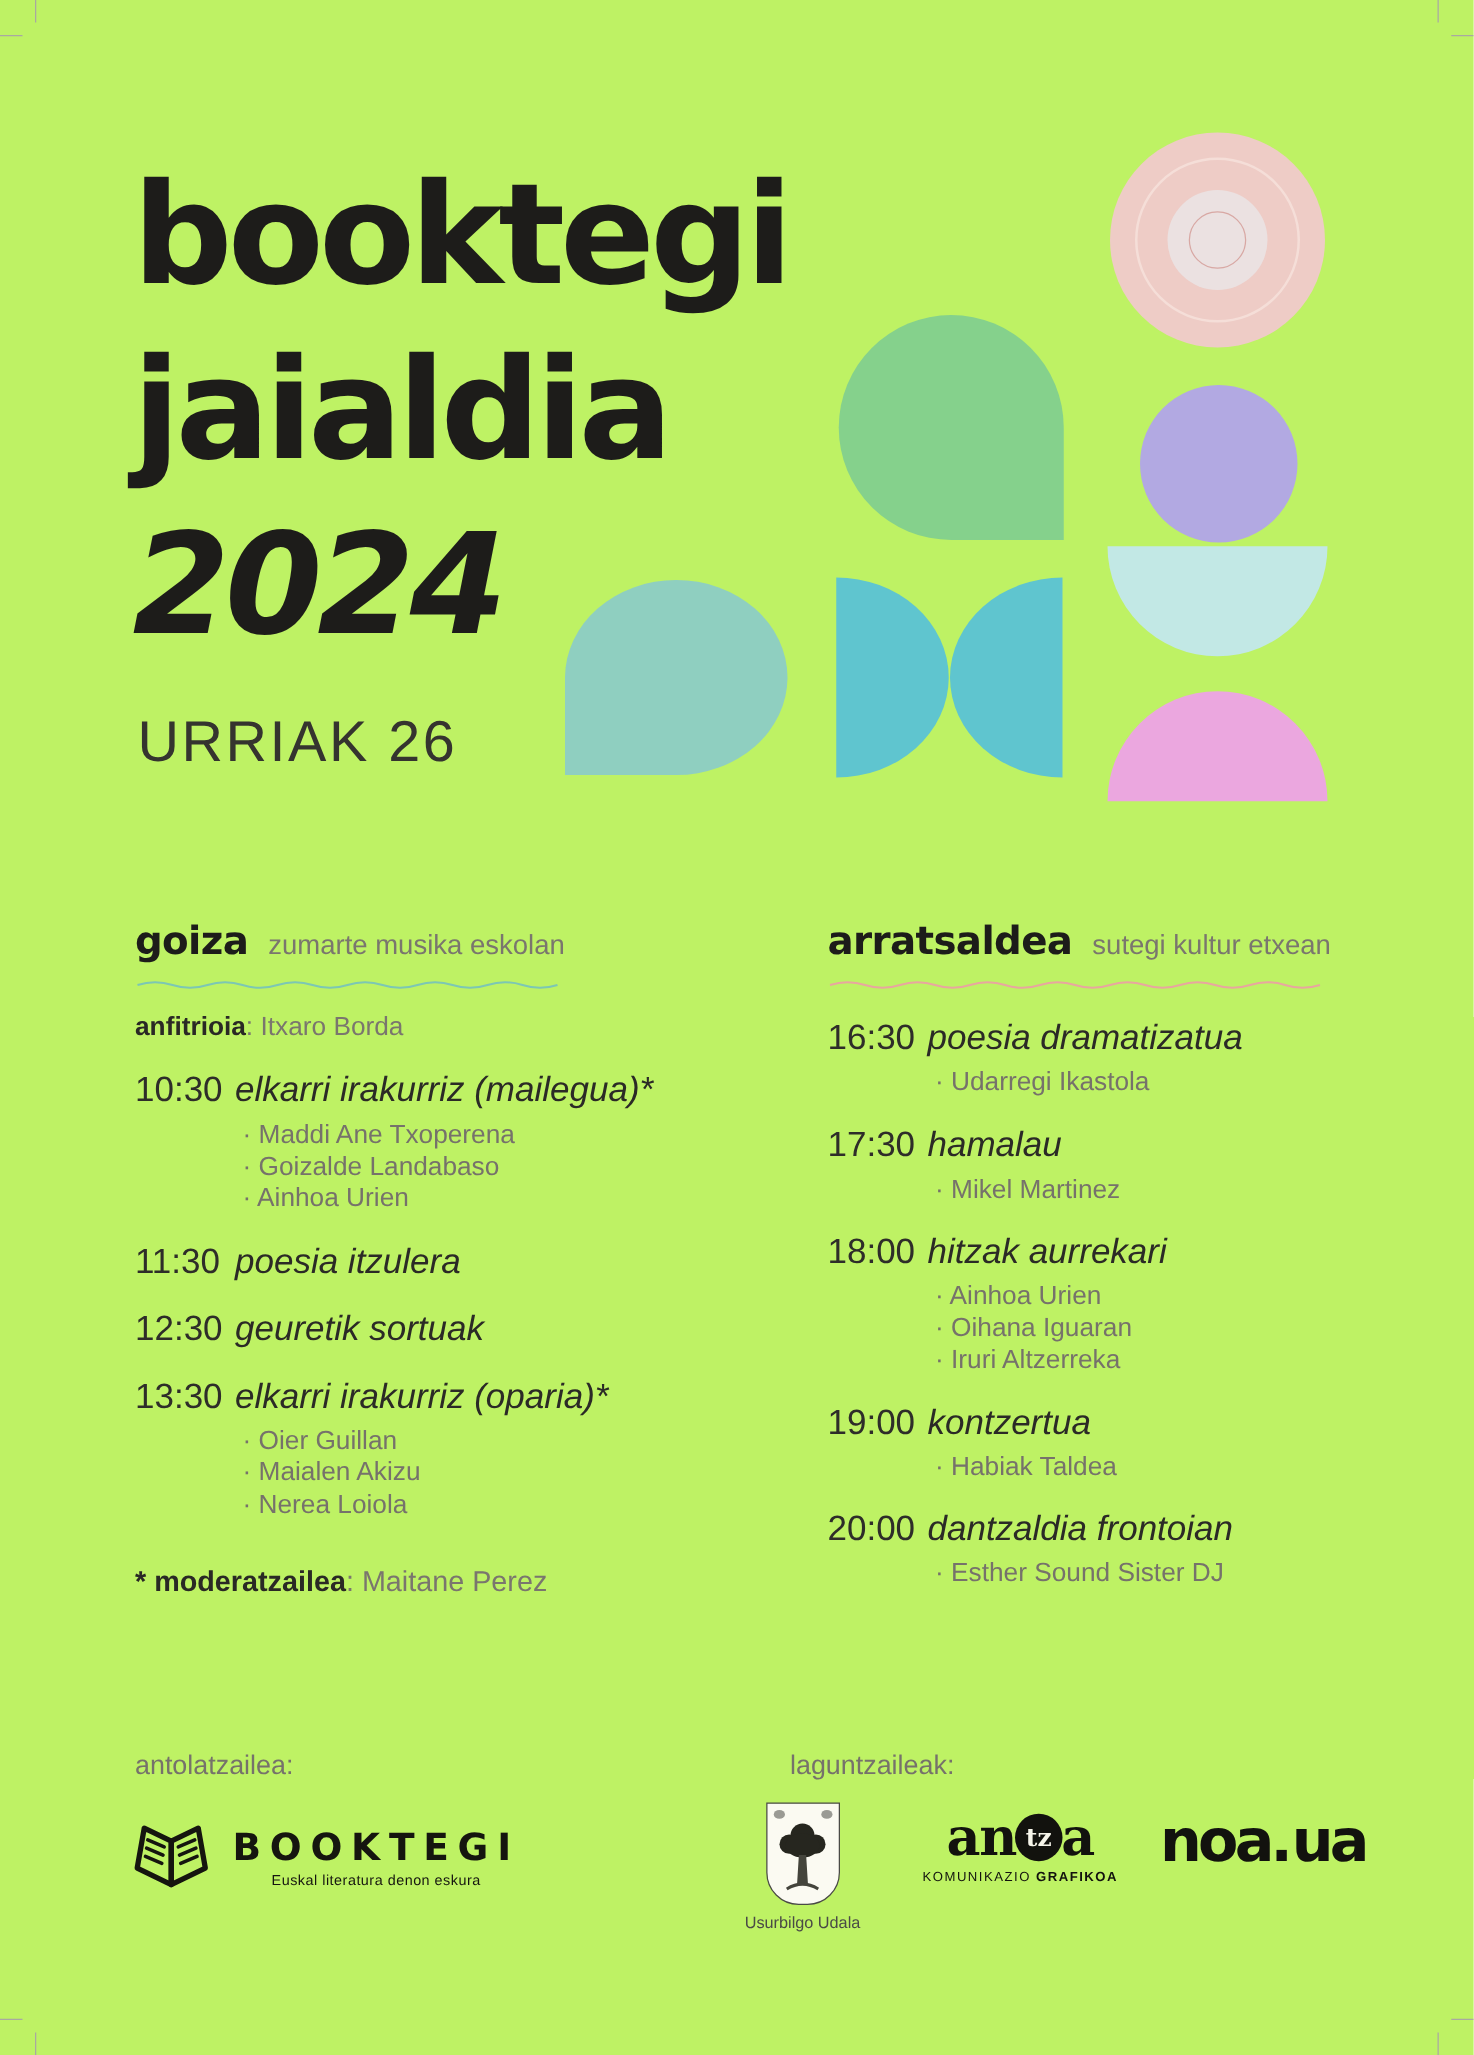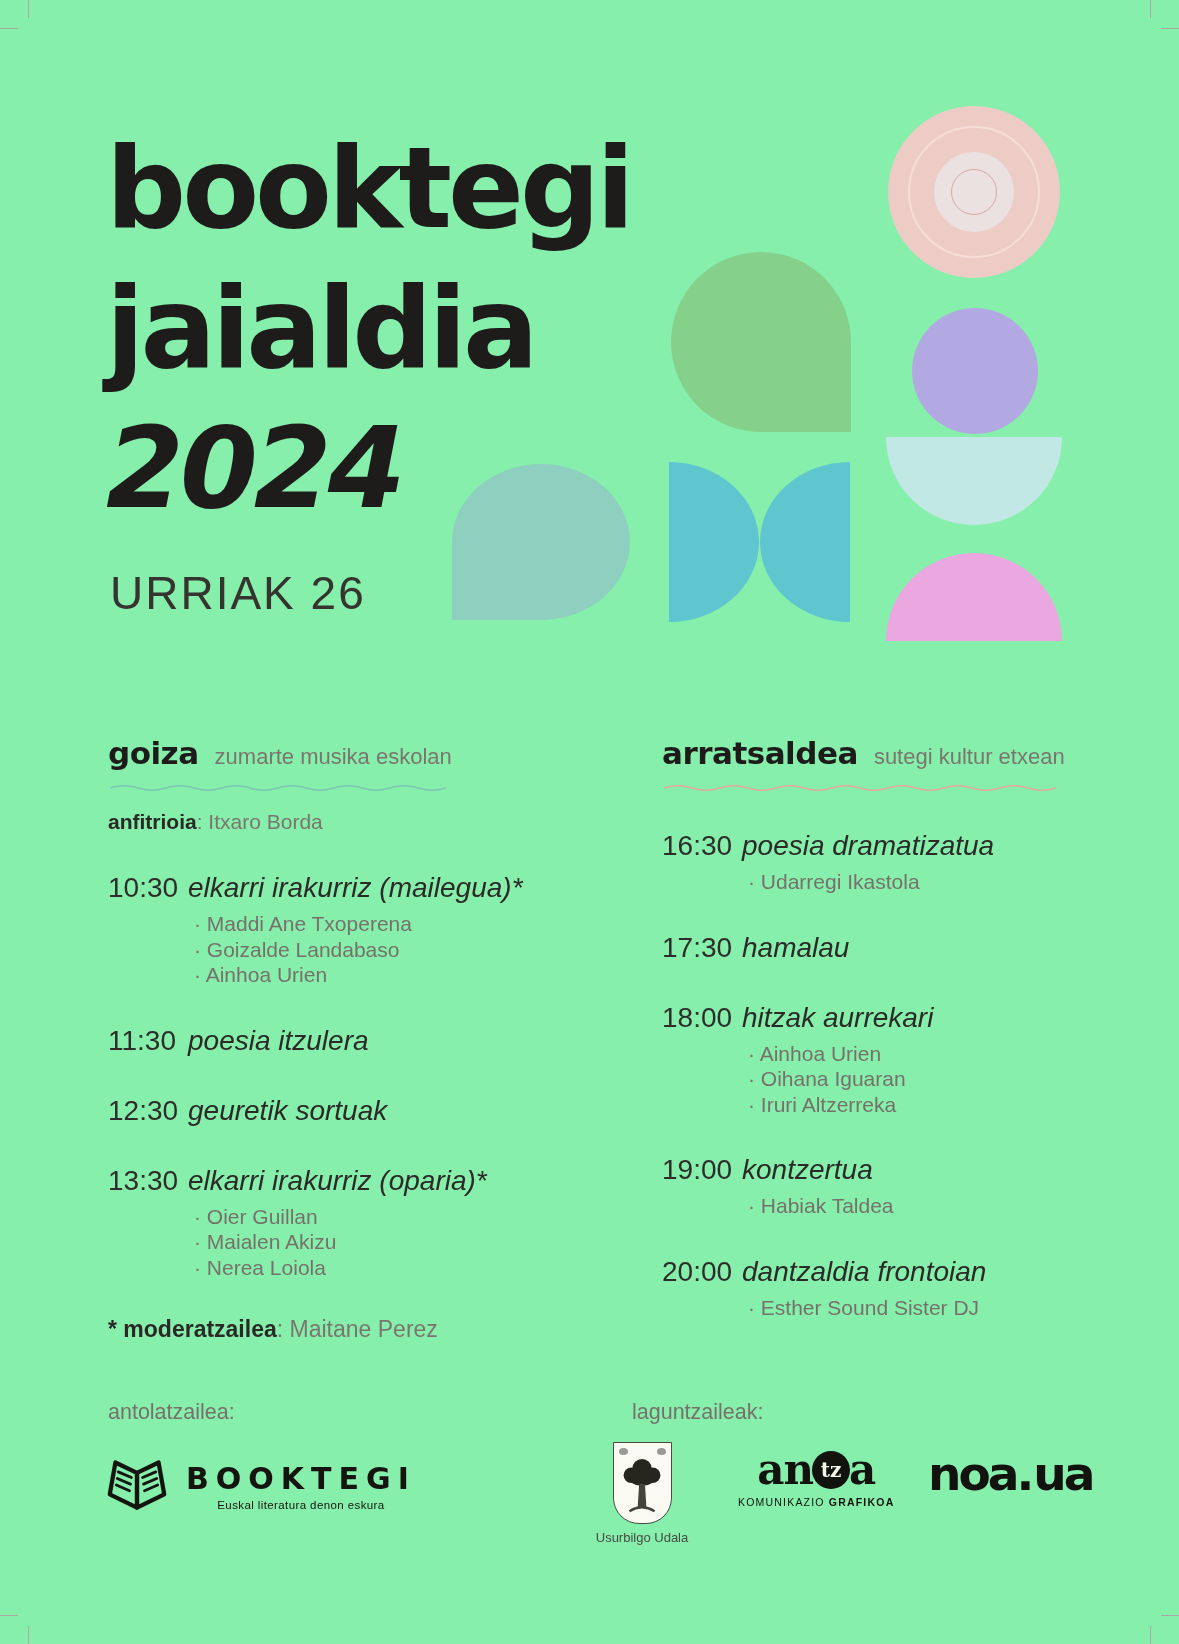"booktegi" div.poster { background-color: #86efac -> #bef264 }
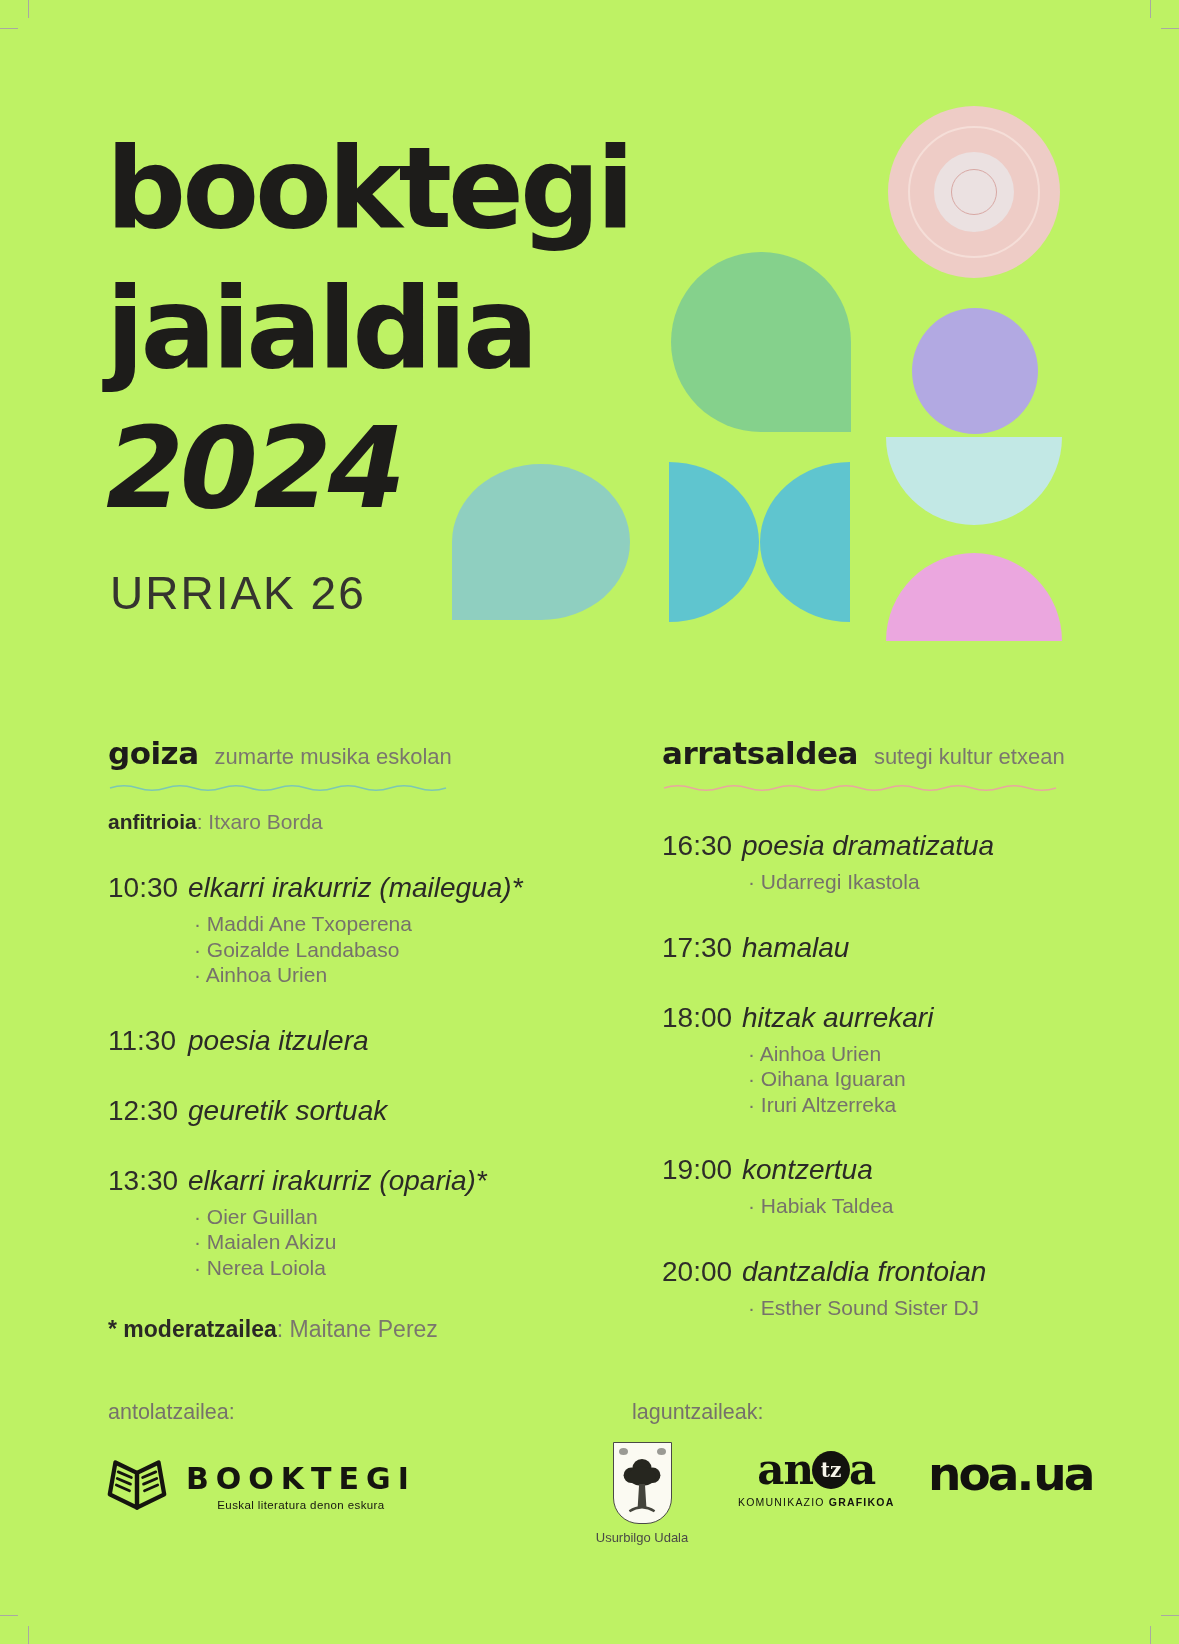"16:30" .event { margin-top: 36px -> 20px }
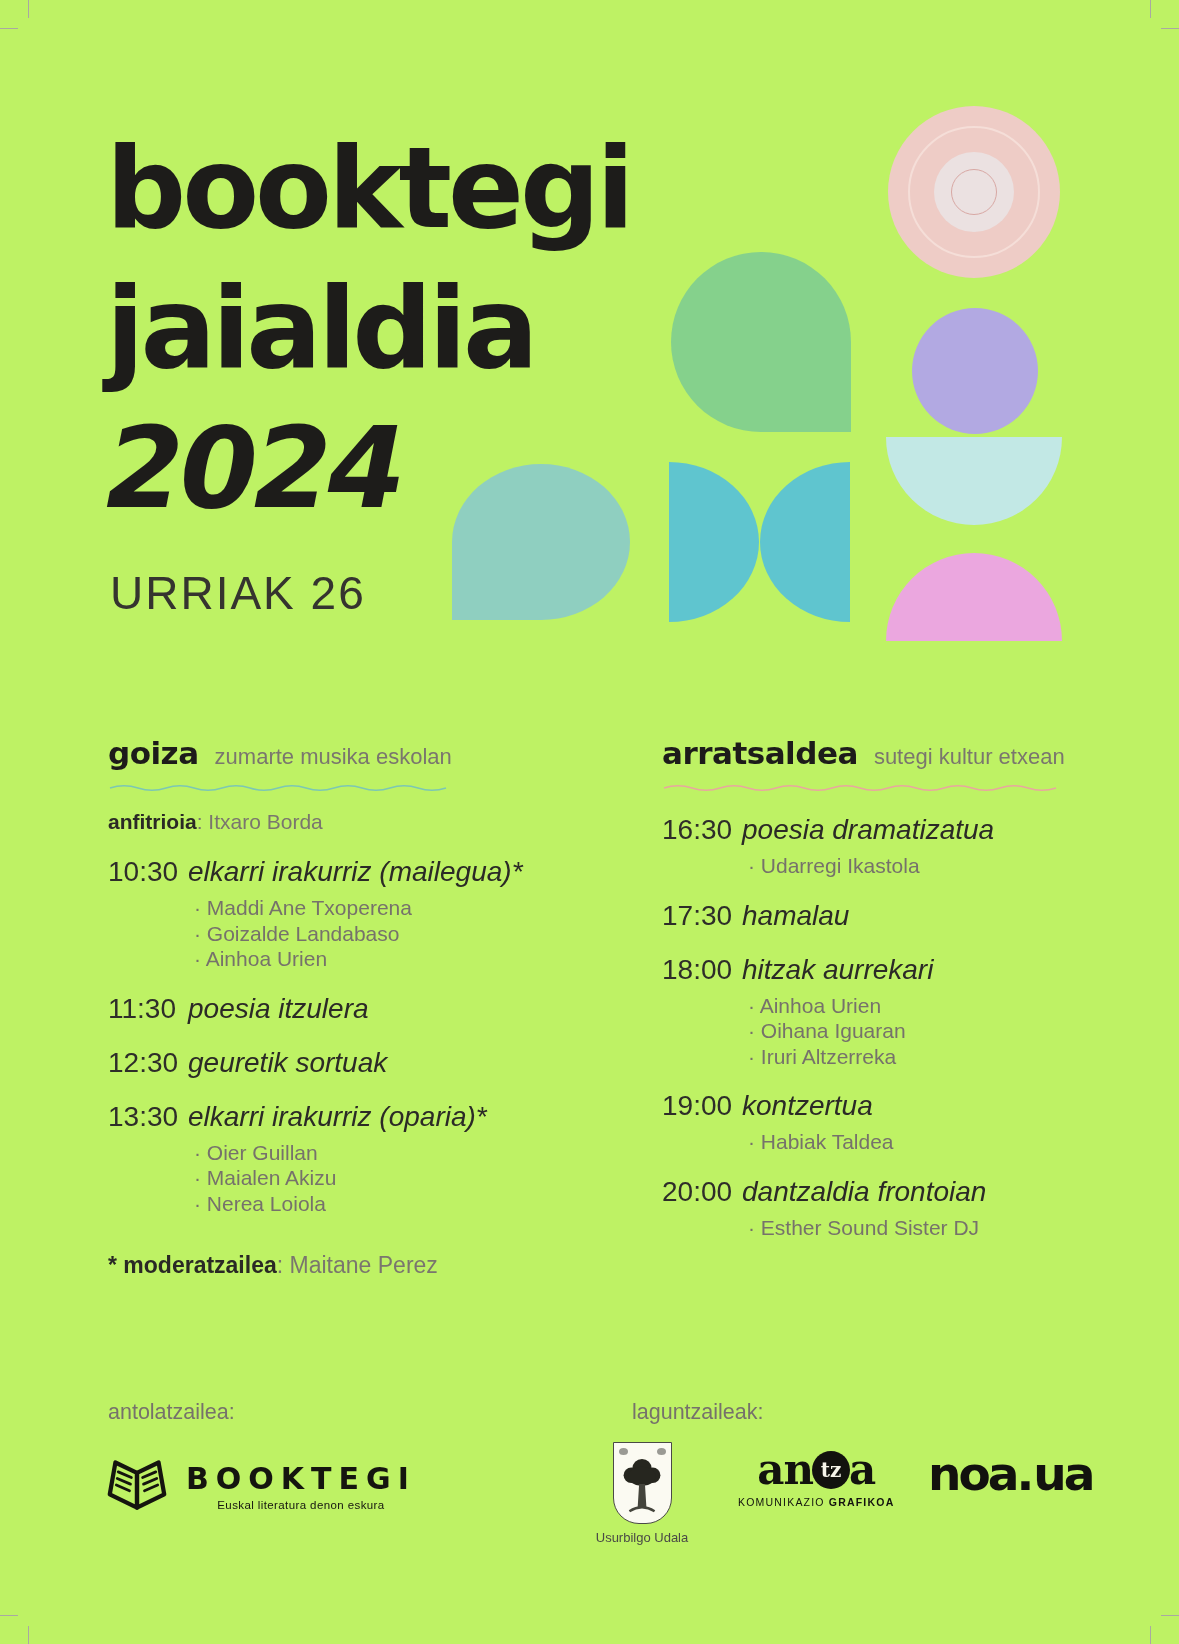"· Mikel Martinez" div.people { html: none -> <div> <div>· Mikel Martinez</div> </div> }
